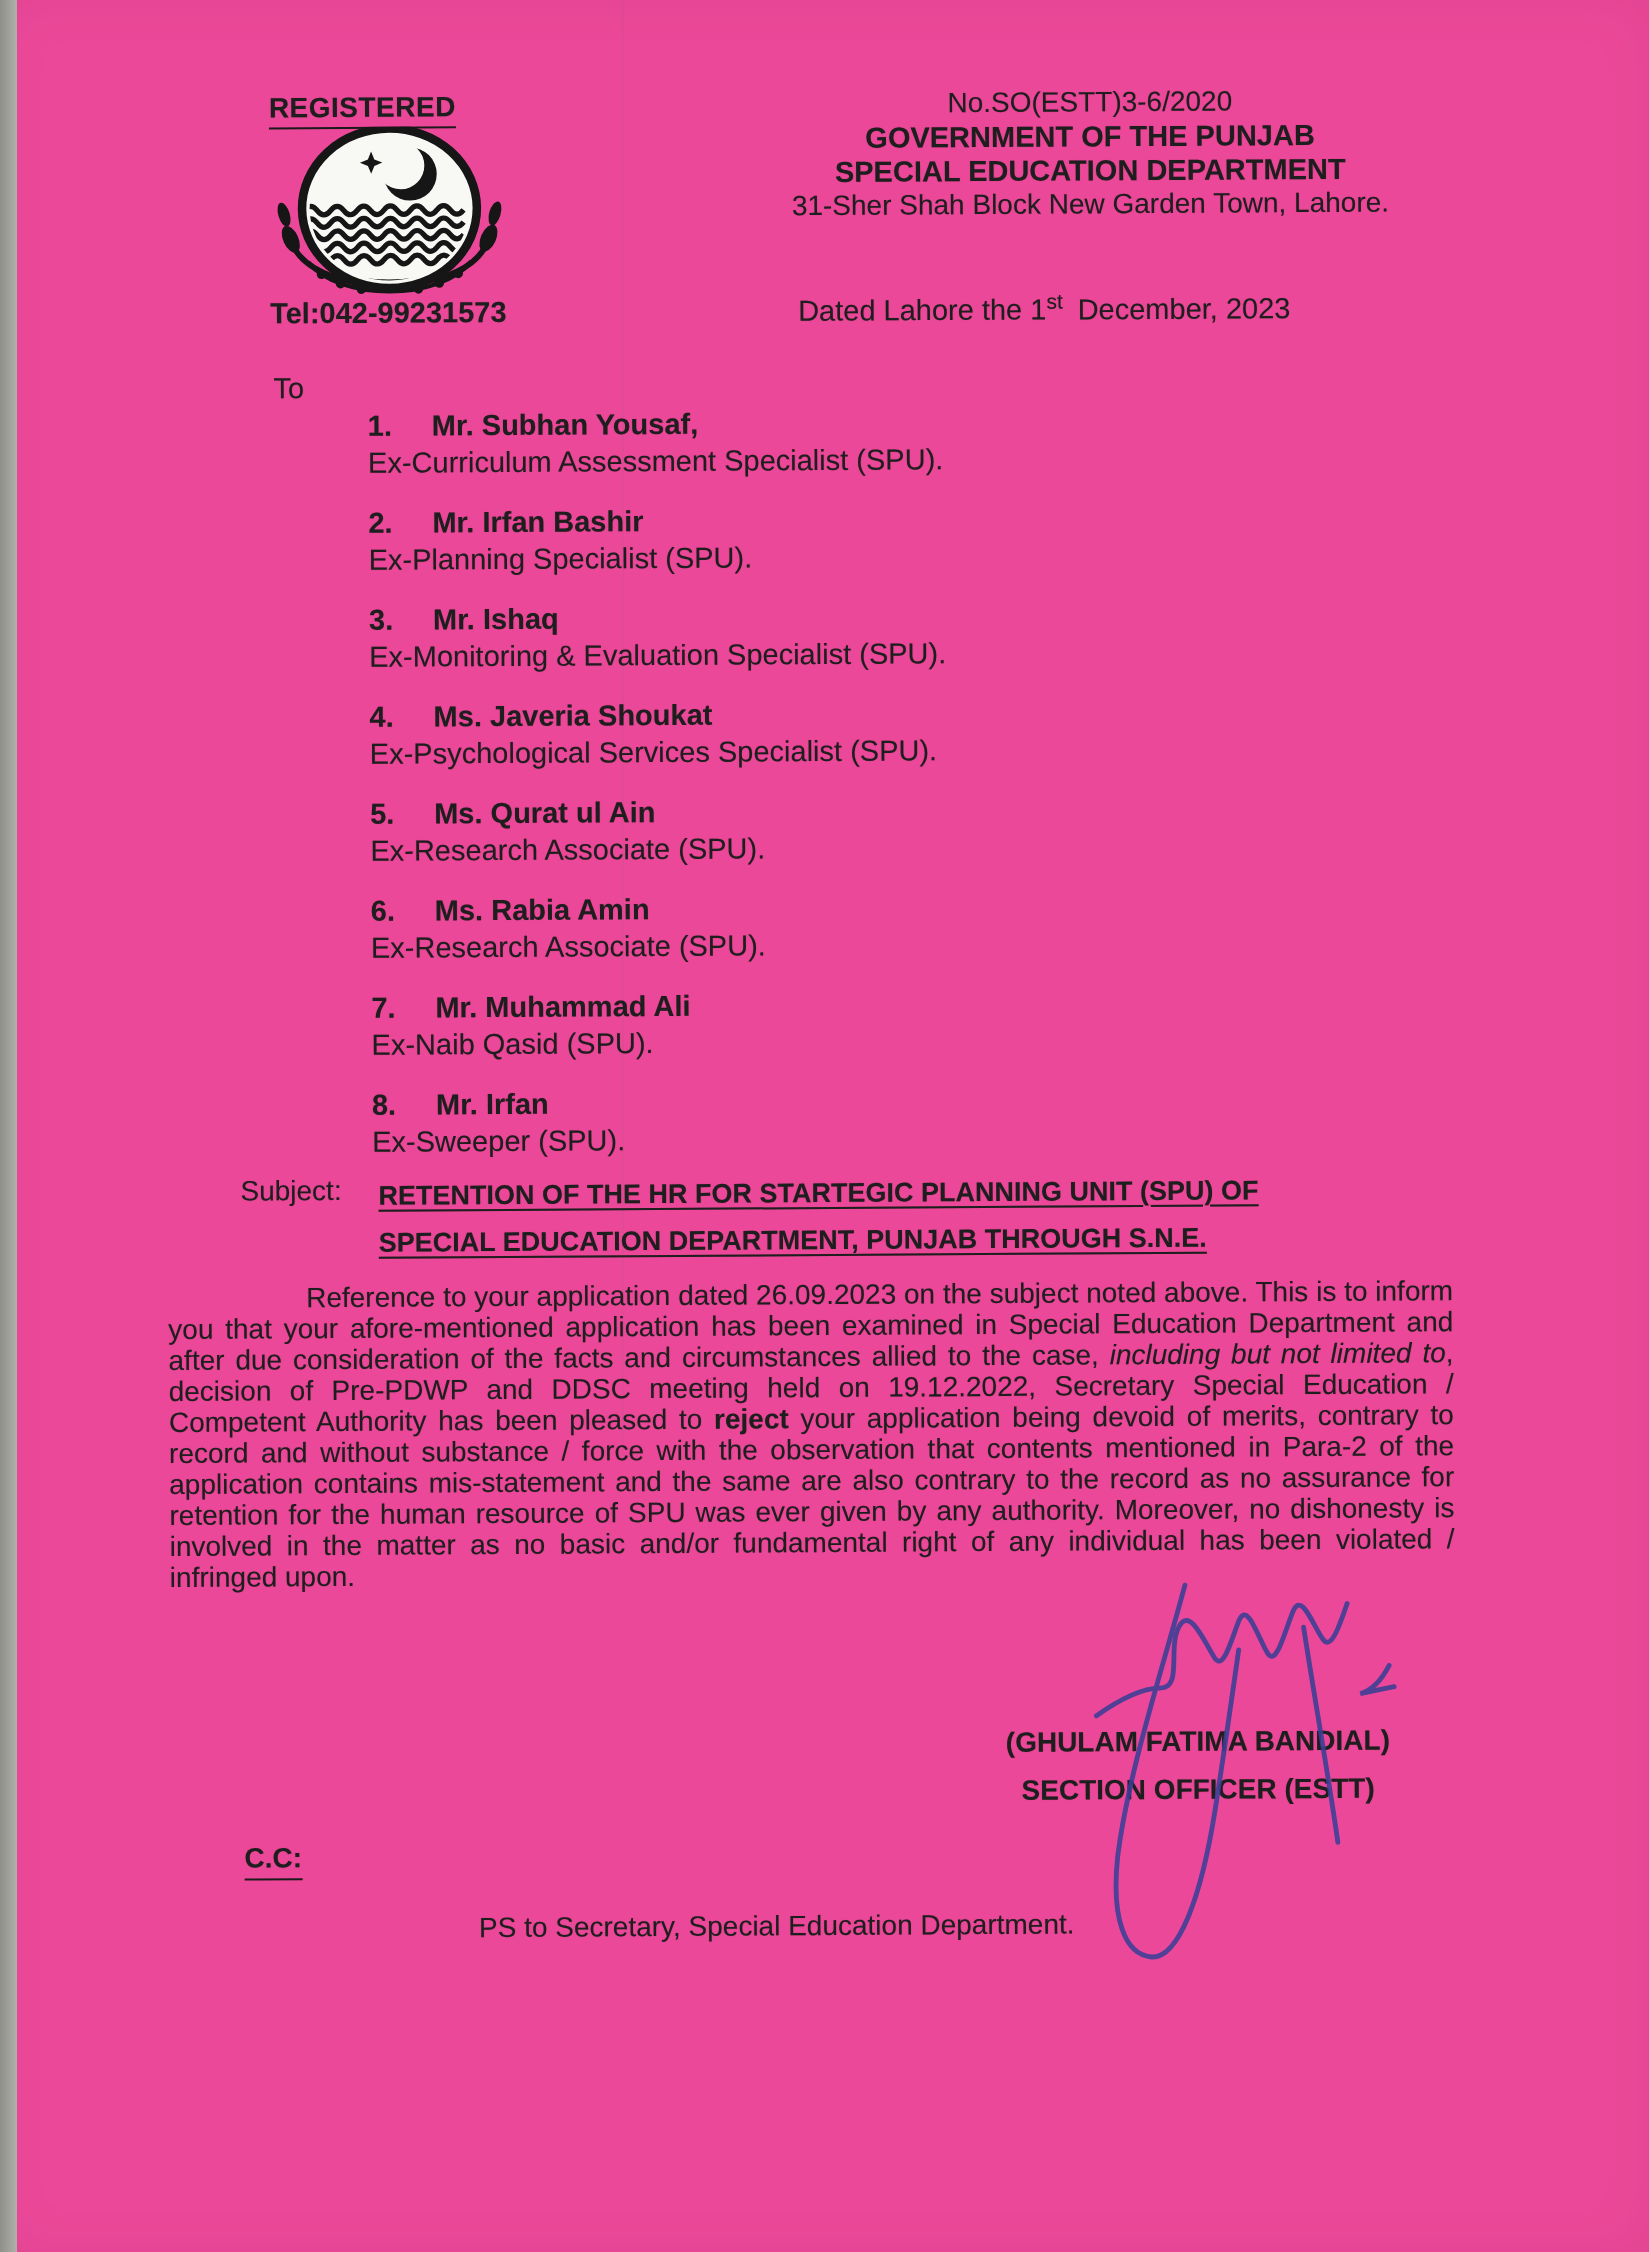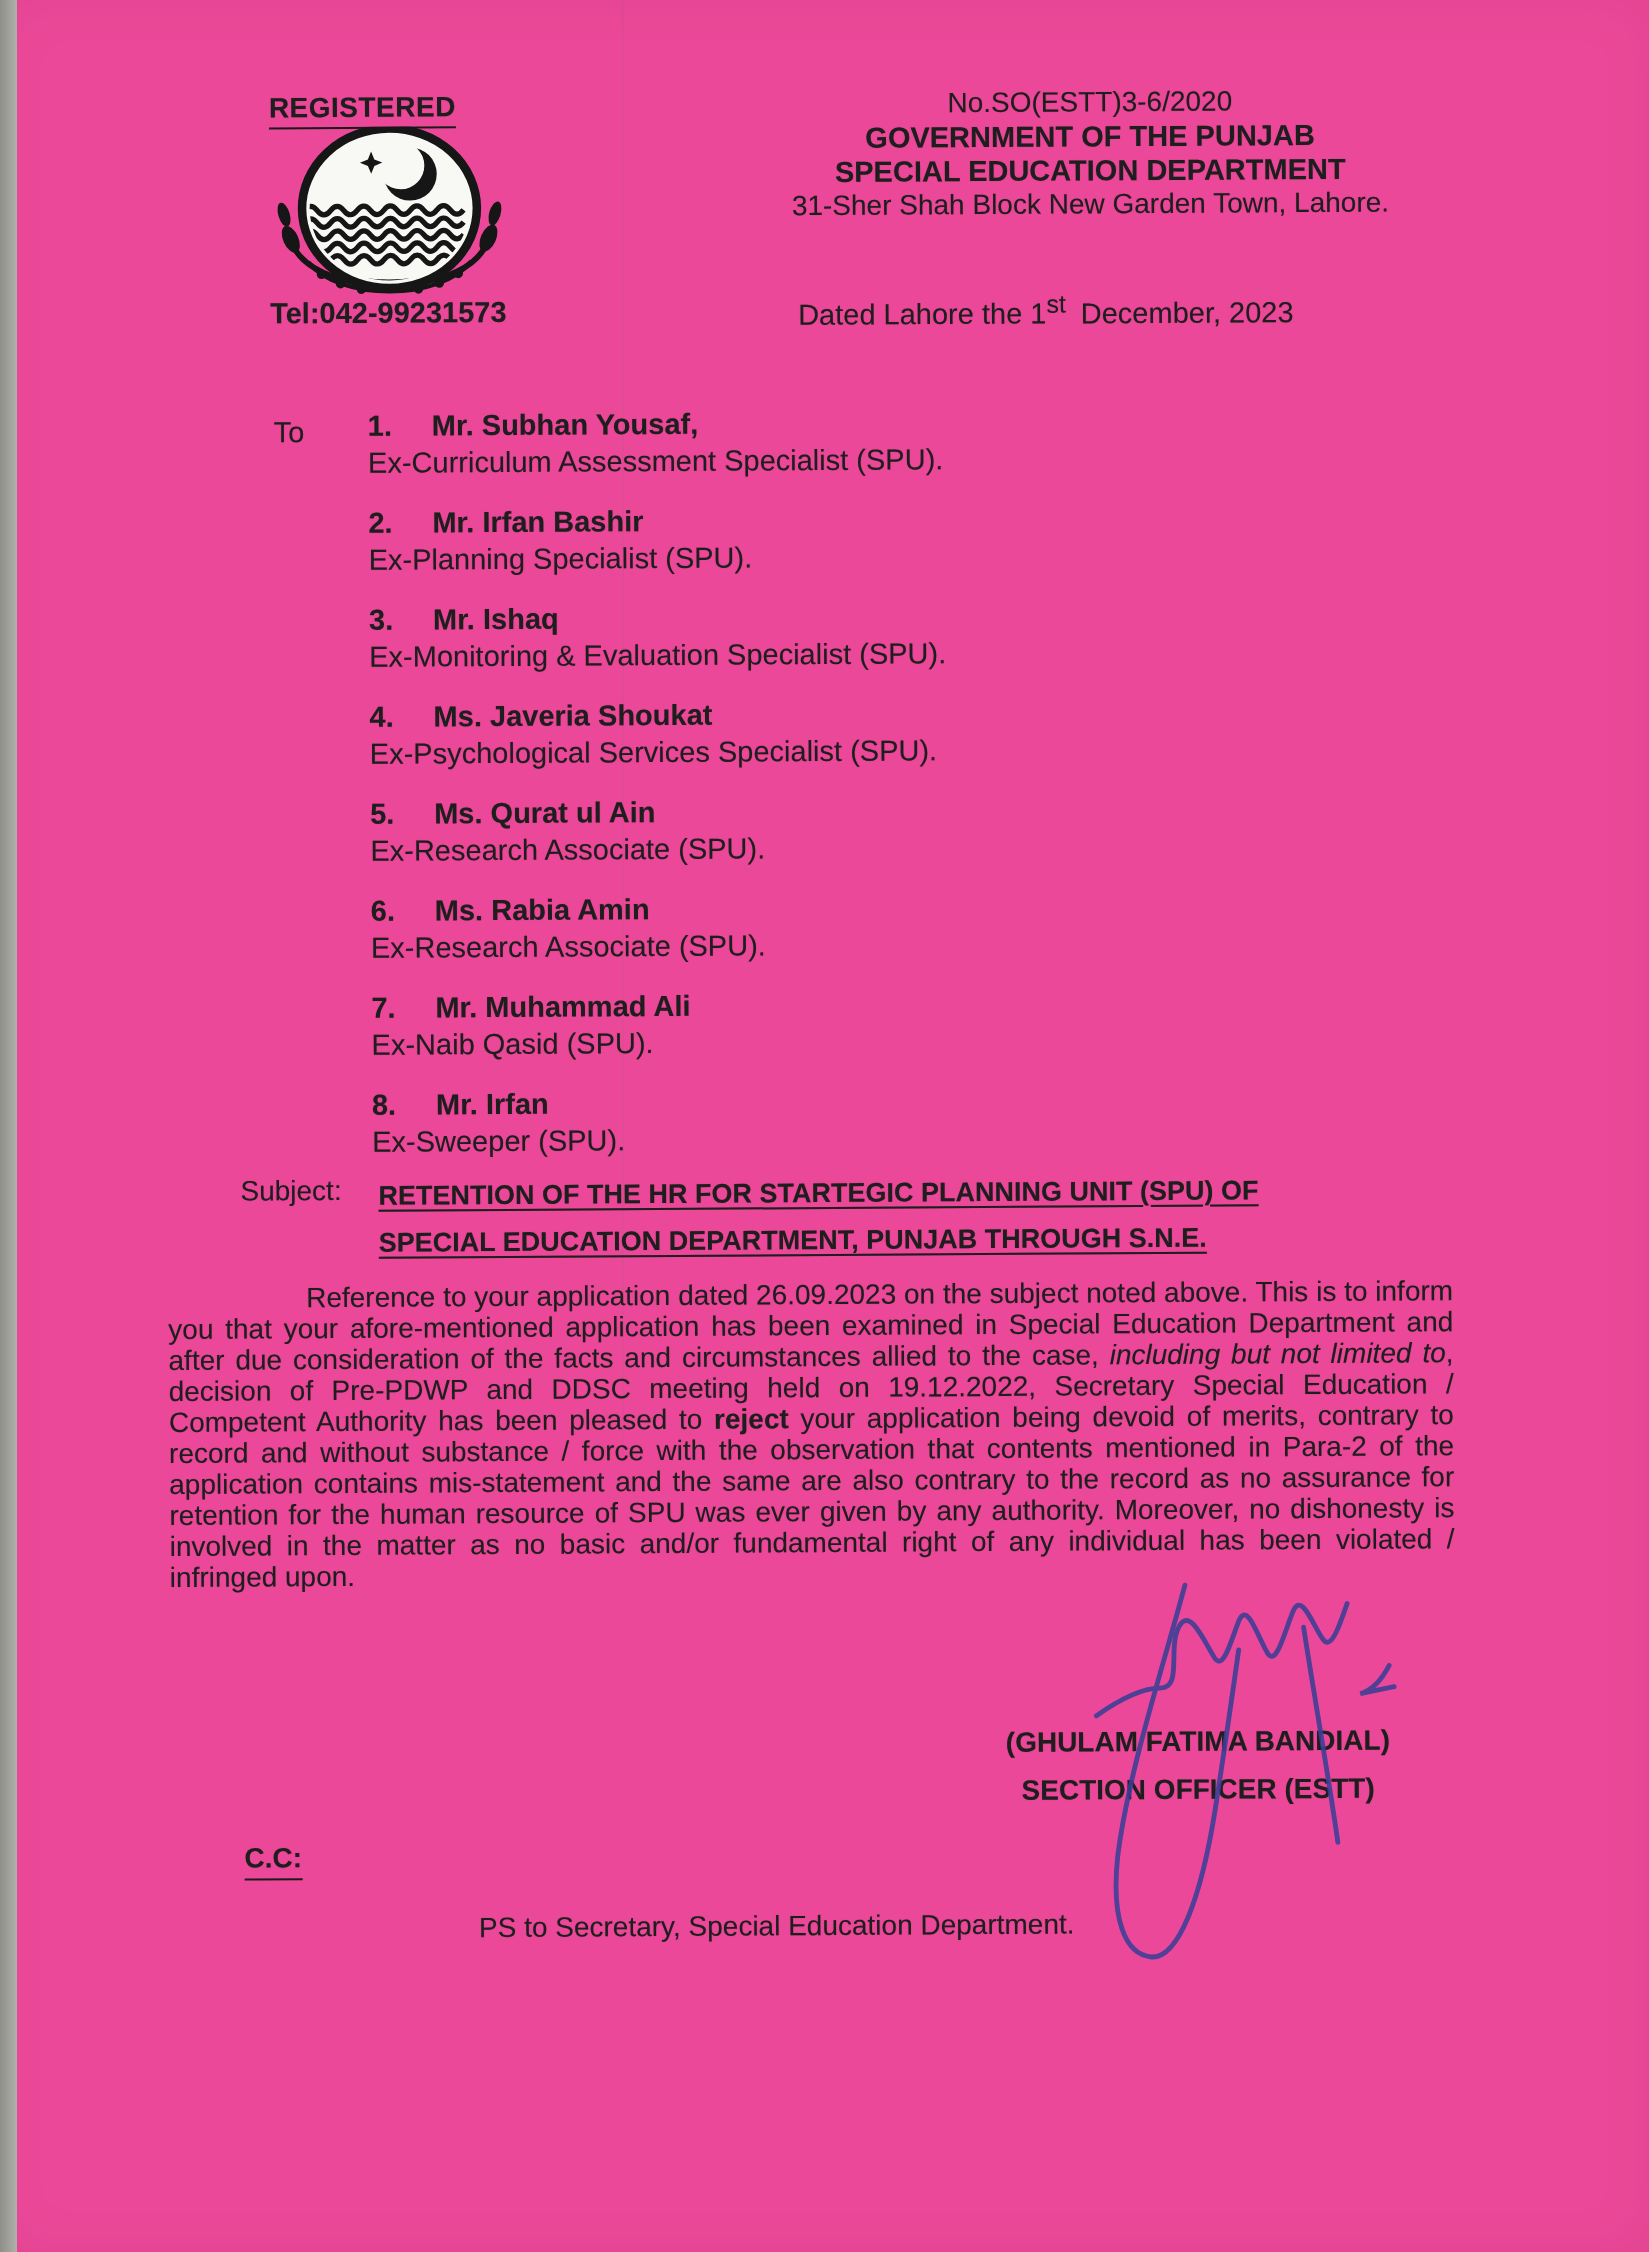"st" .dated sup { font-size: 25px -> 21px }
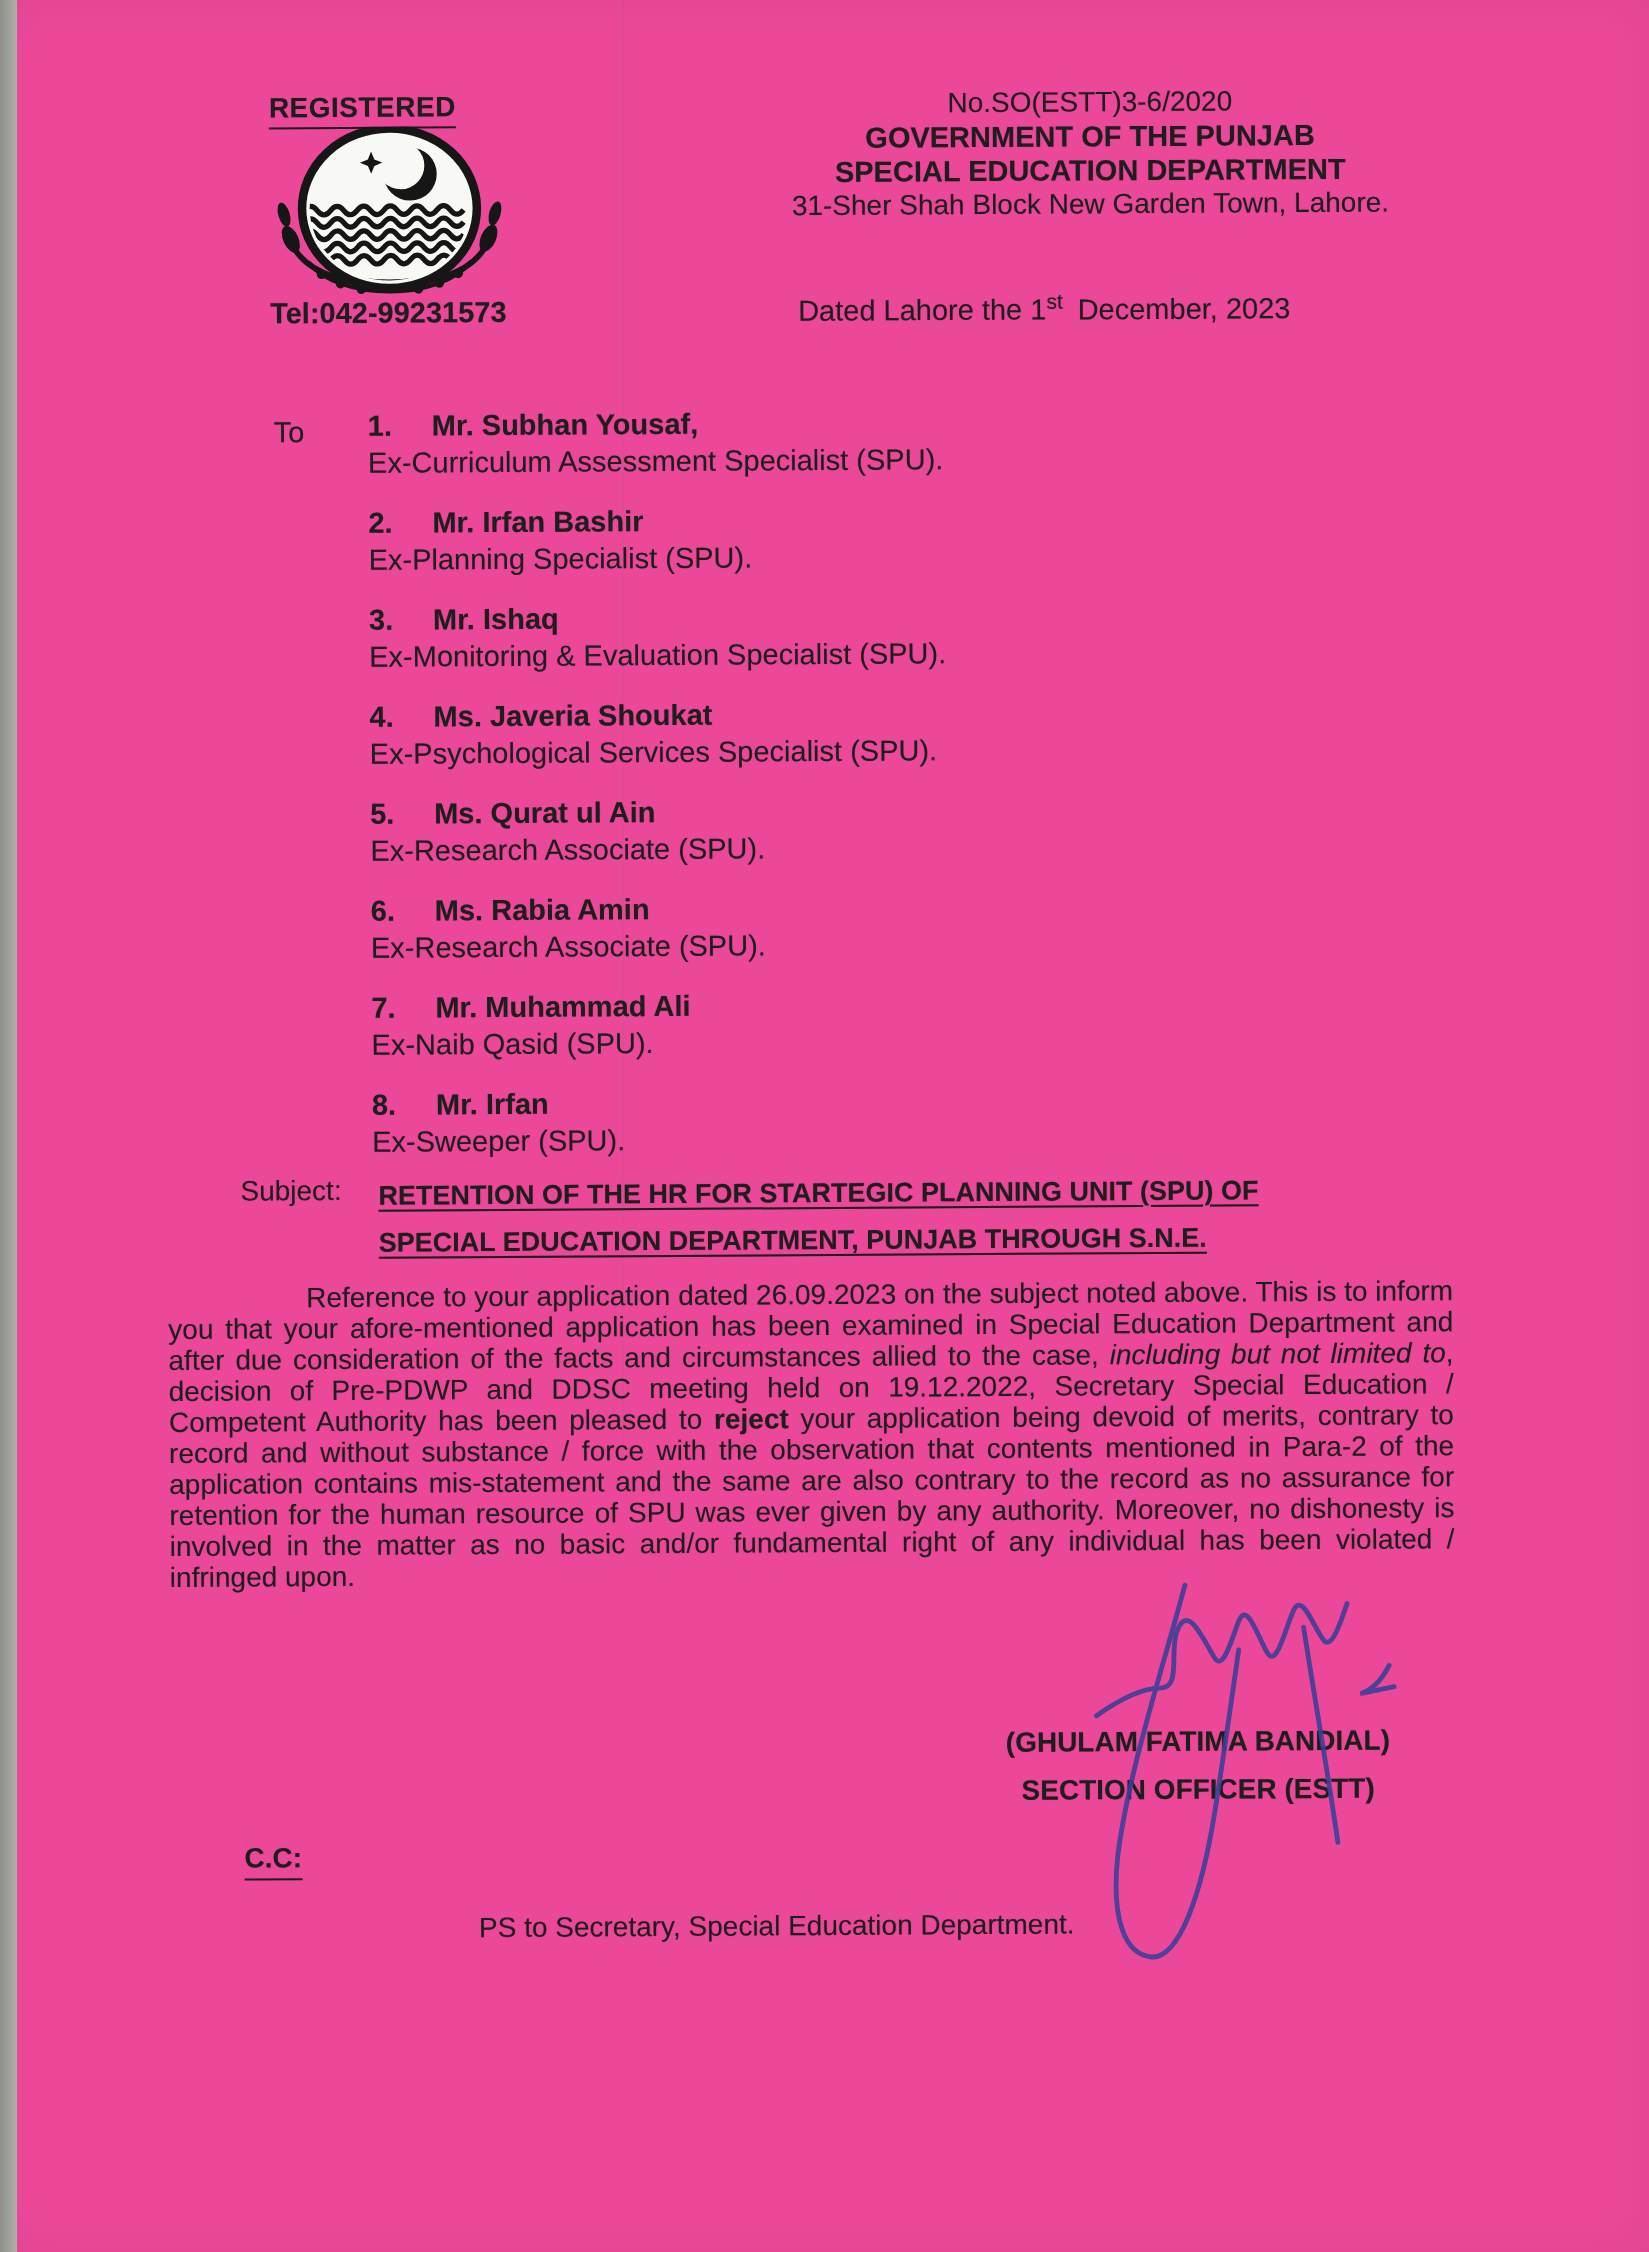"To" .to { margin-top: 44px -> none }
